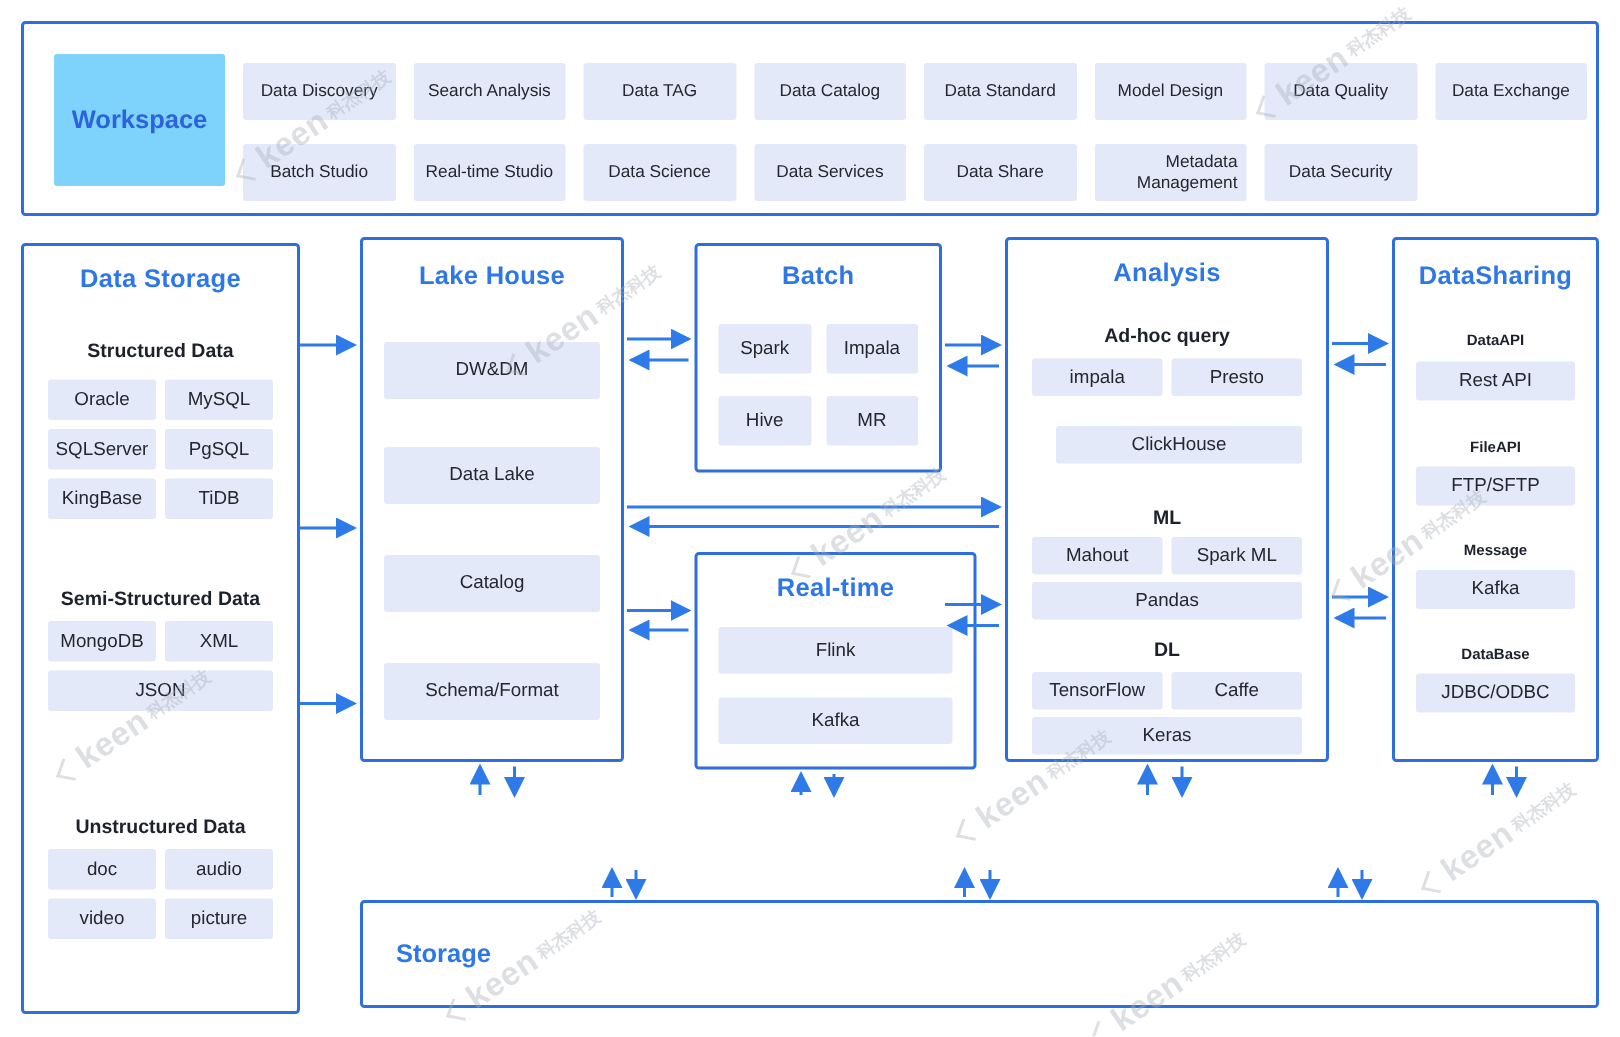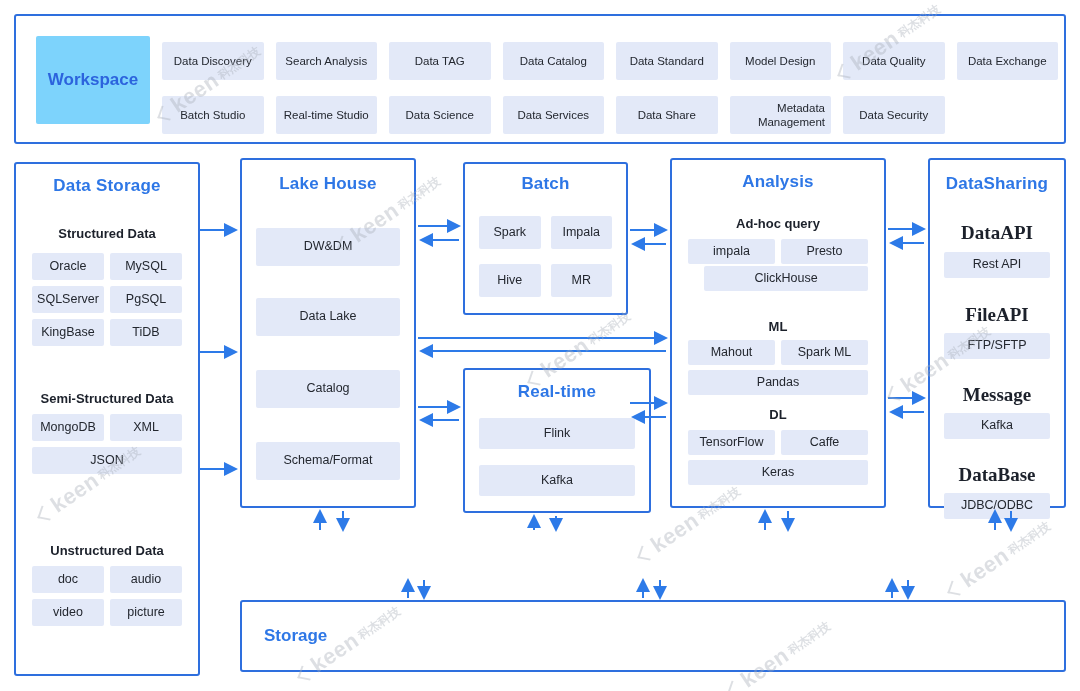"DataAPI" .sh .sec-h { font-family: Liberation Serif, serif -> none; font-size: 19px -> 10px }
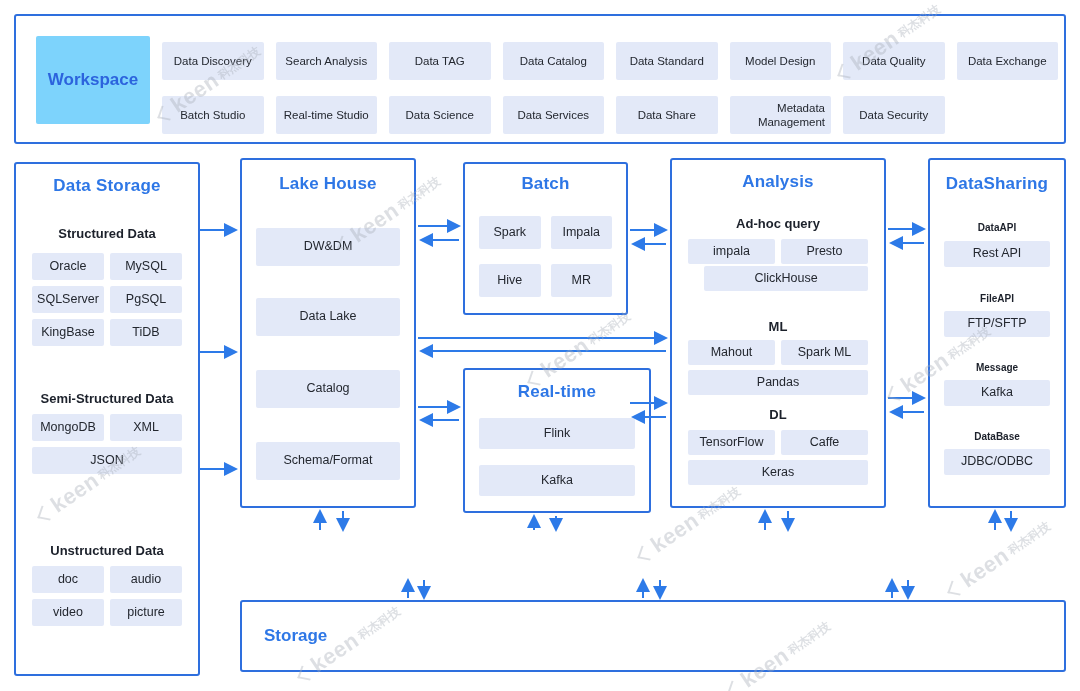"ClickHouse" .an .f1 { margin-top: 2px -> 20px }
